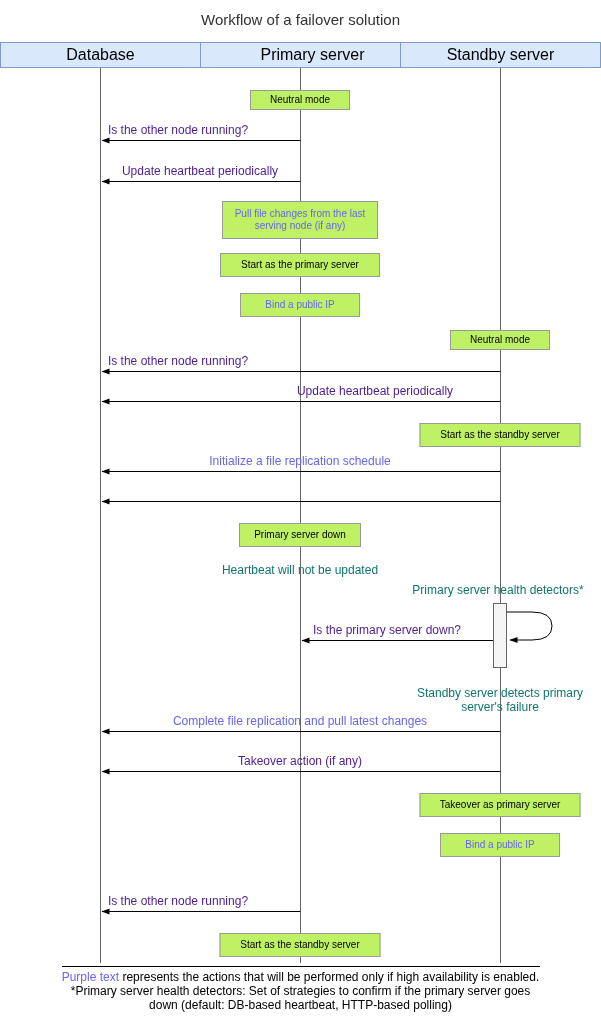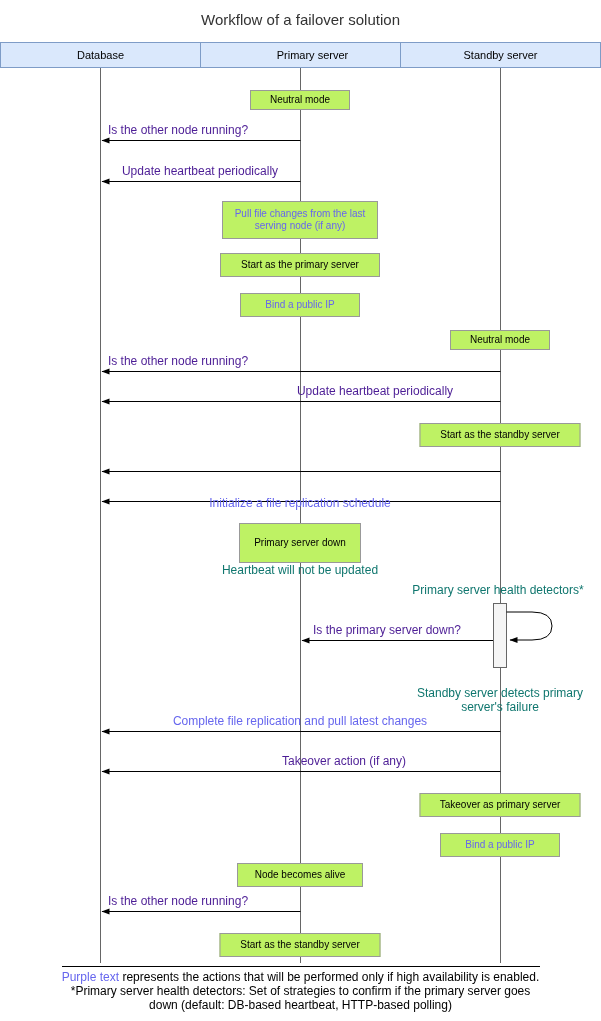"Database" .hdr { font-size: 11px -> 16px }
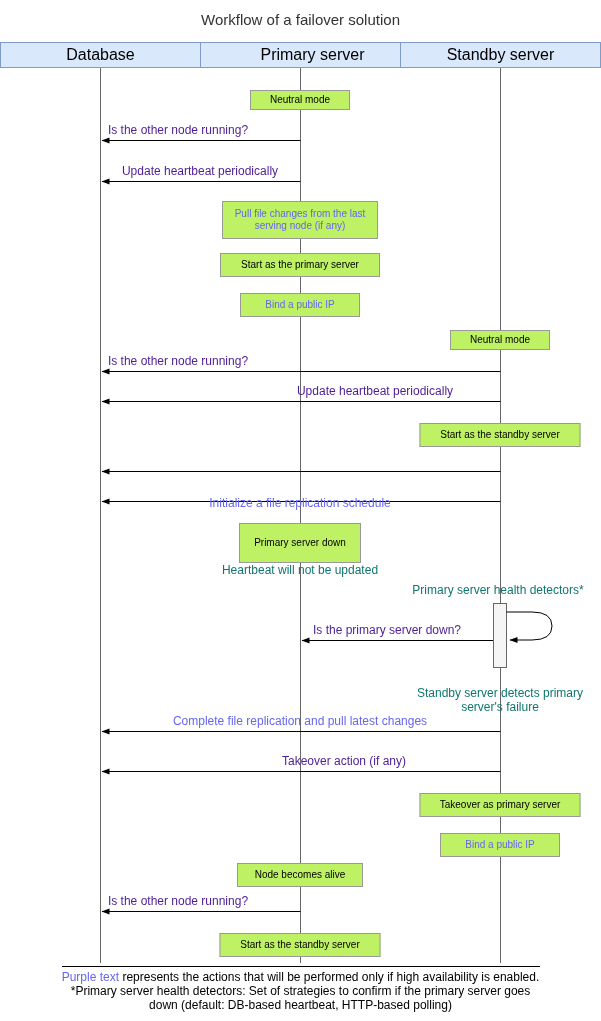"Initialize a file replication schedule" div.msg { margin-top: 42px -> none }
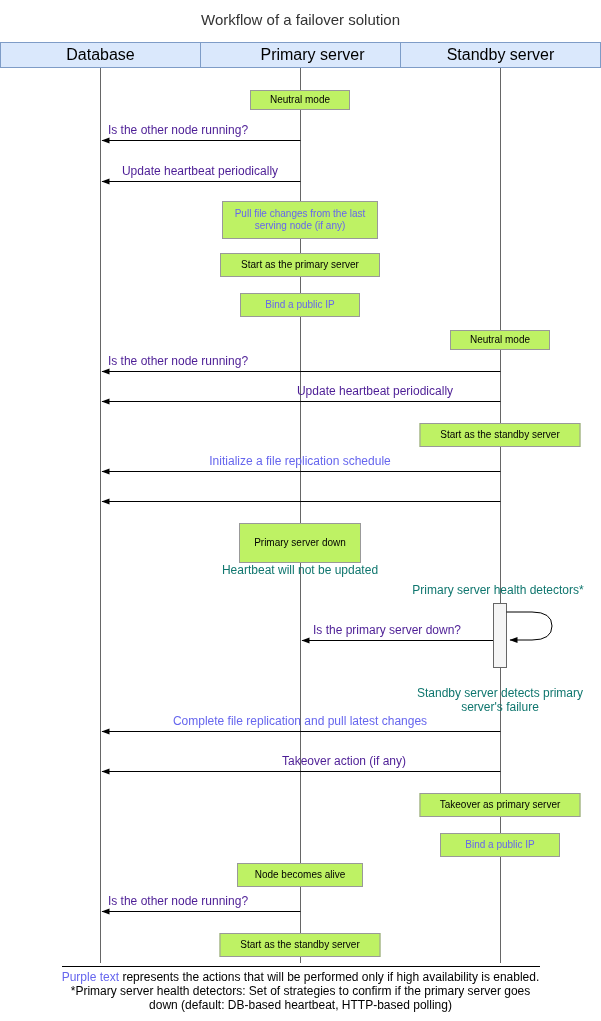"Primary server down" div.box { height: 40px -> 24px }
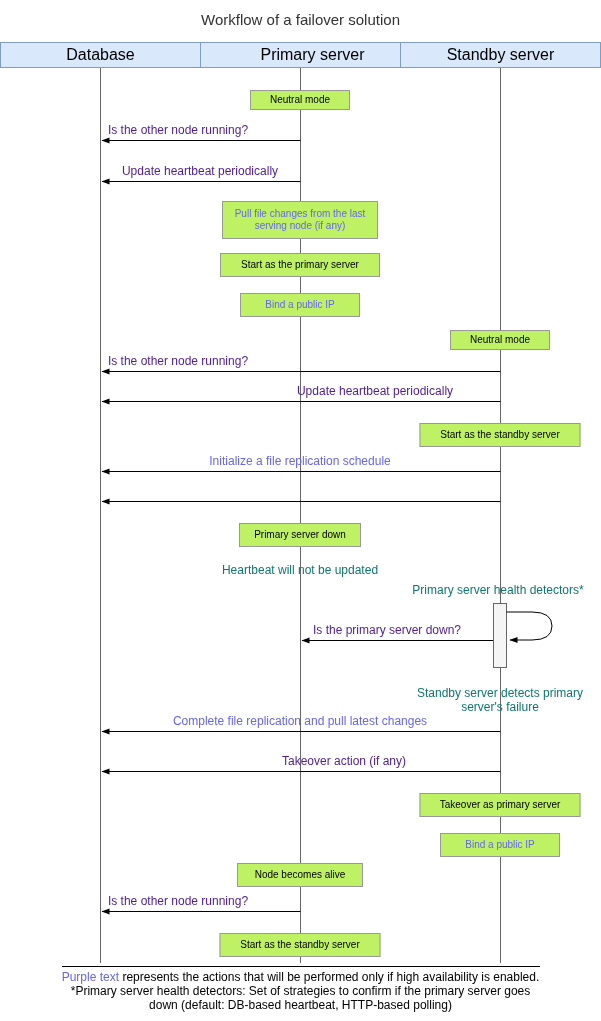"Takeover action (if any)" div.msg { margin-left: 44px -> none }
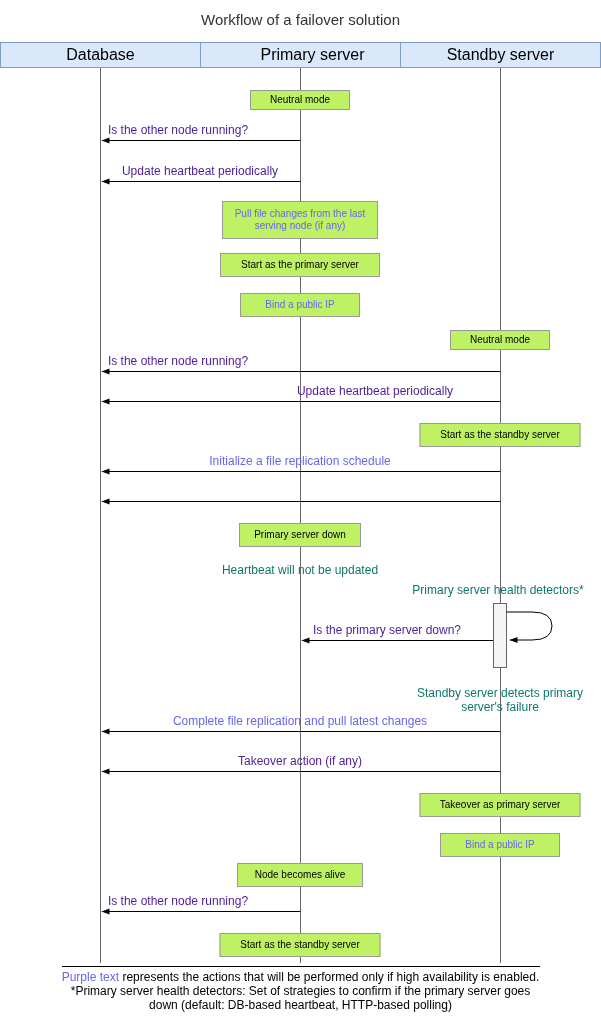"Node becomes alive" div.box { html: <div>Node becomes alive</div> -> none }
